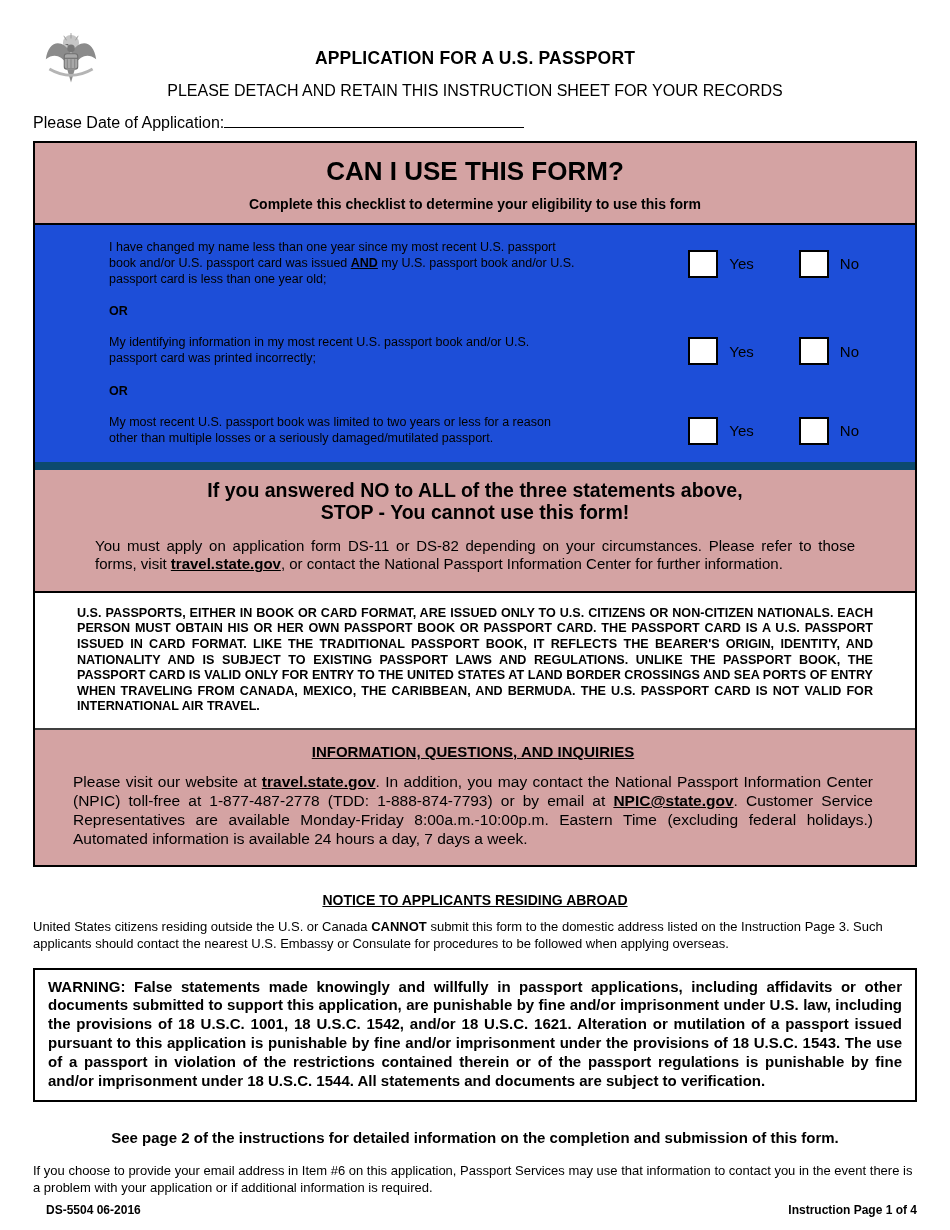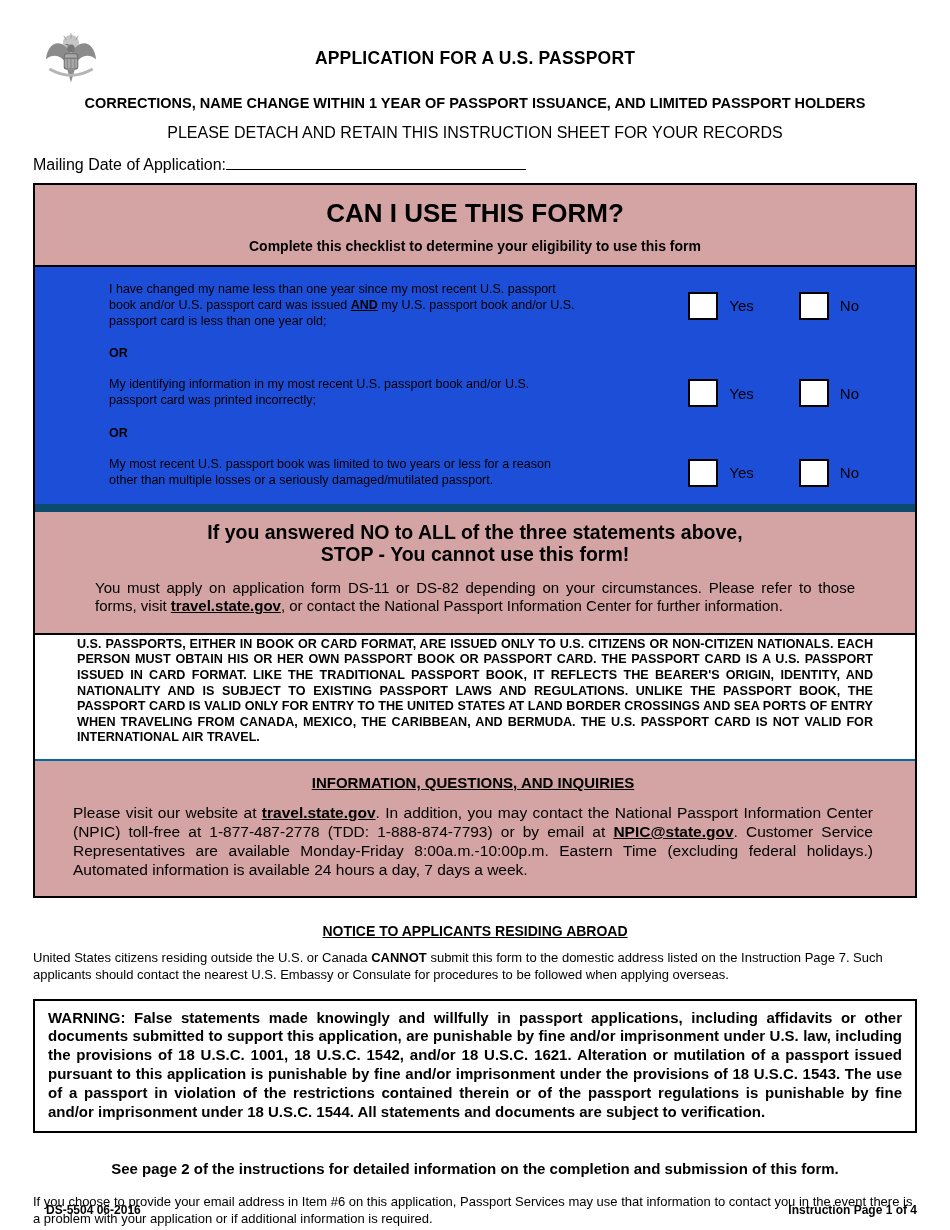"CORRECTIONS, NAME CHANGE WITHIN 1" div.subtitle { html: <div>CORRECTIONS, NAME CHANGE WITHIN 1 YEAR OF PASSPORT ISSUANCE, AND LIMITED PASSPORT HOLDERS</div> -> none }
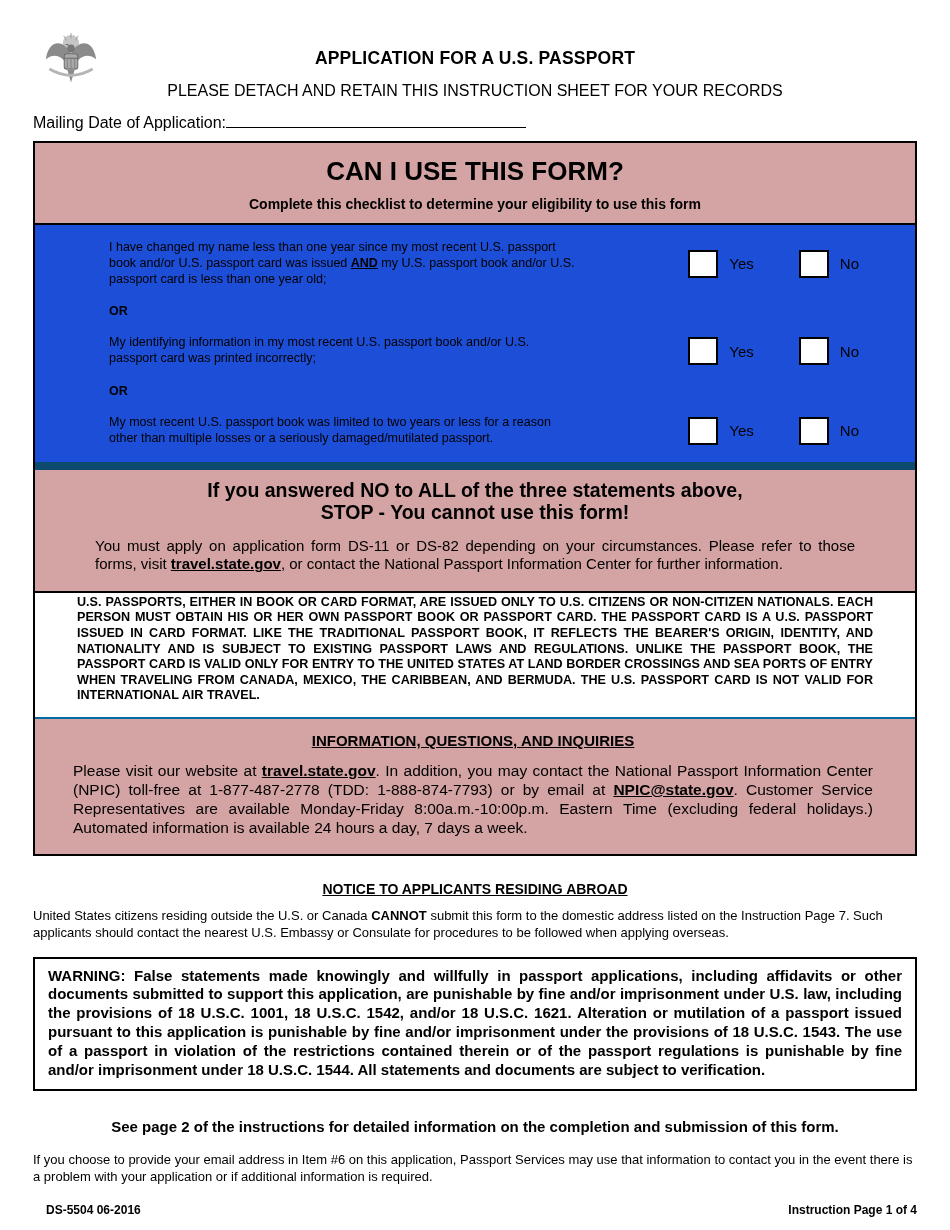"Mailing Date of Application:" span { text: Mailing -> Please }
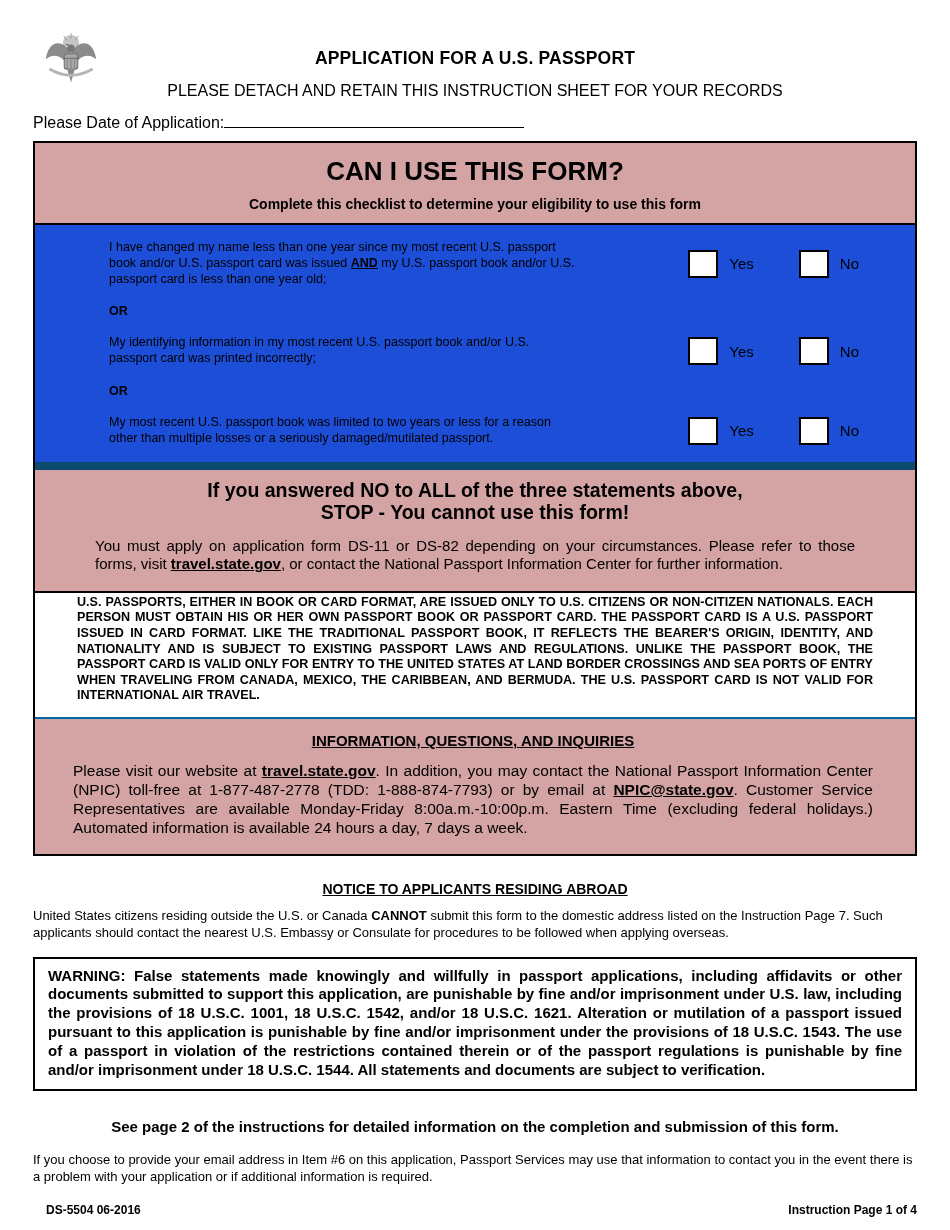"U.S. PASSPORTS, EITHER IN BOOK" .passport-info { padding: 2px 42px 13px -> 13px 42px 13px }
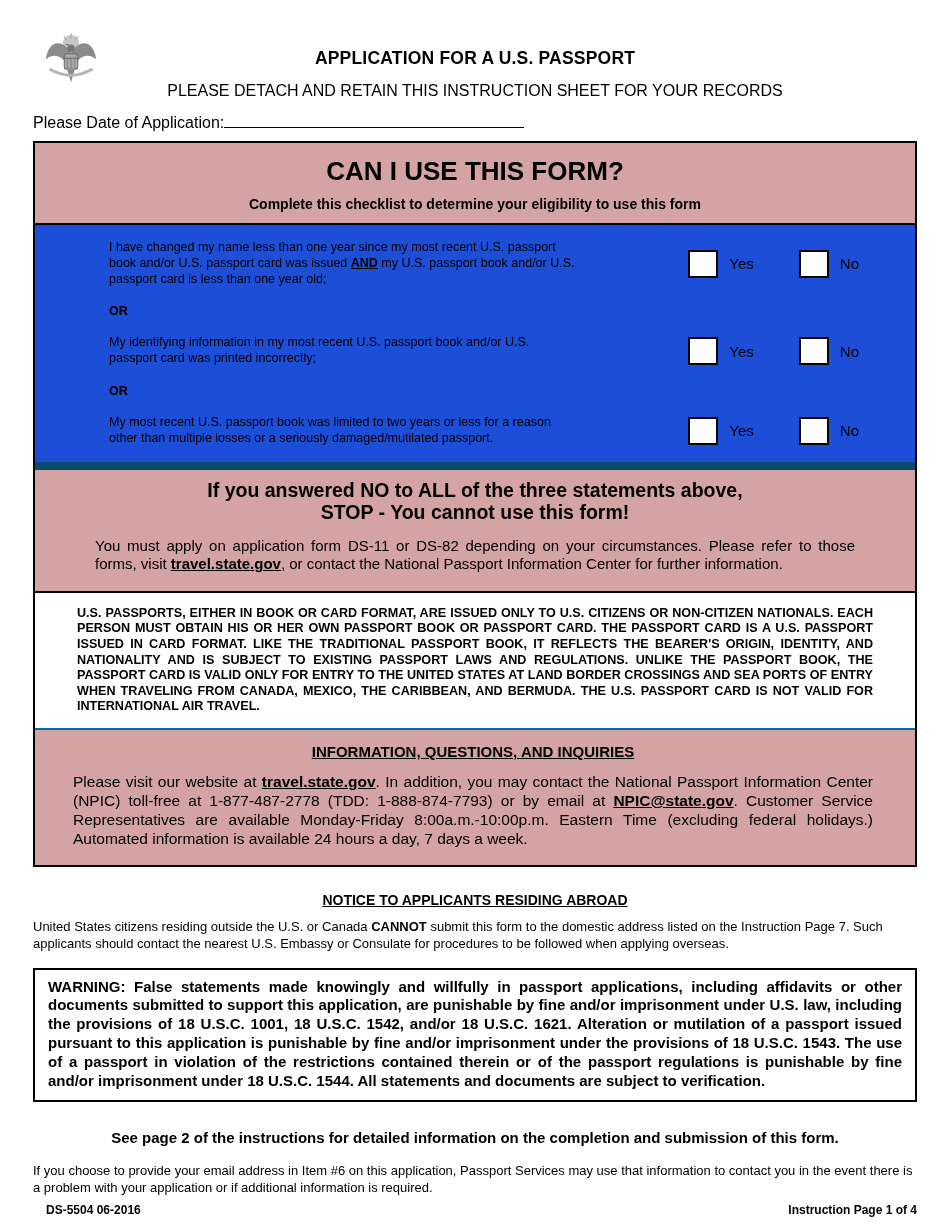"INFORMATION, QUESTIONS, AND INQUIRIES" div.inquiries { border-top: 2px solid #0369a1 -> 2px solid #404040 }
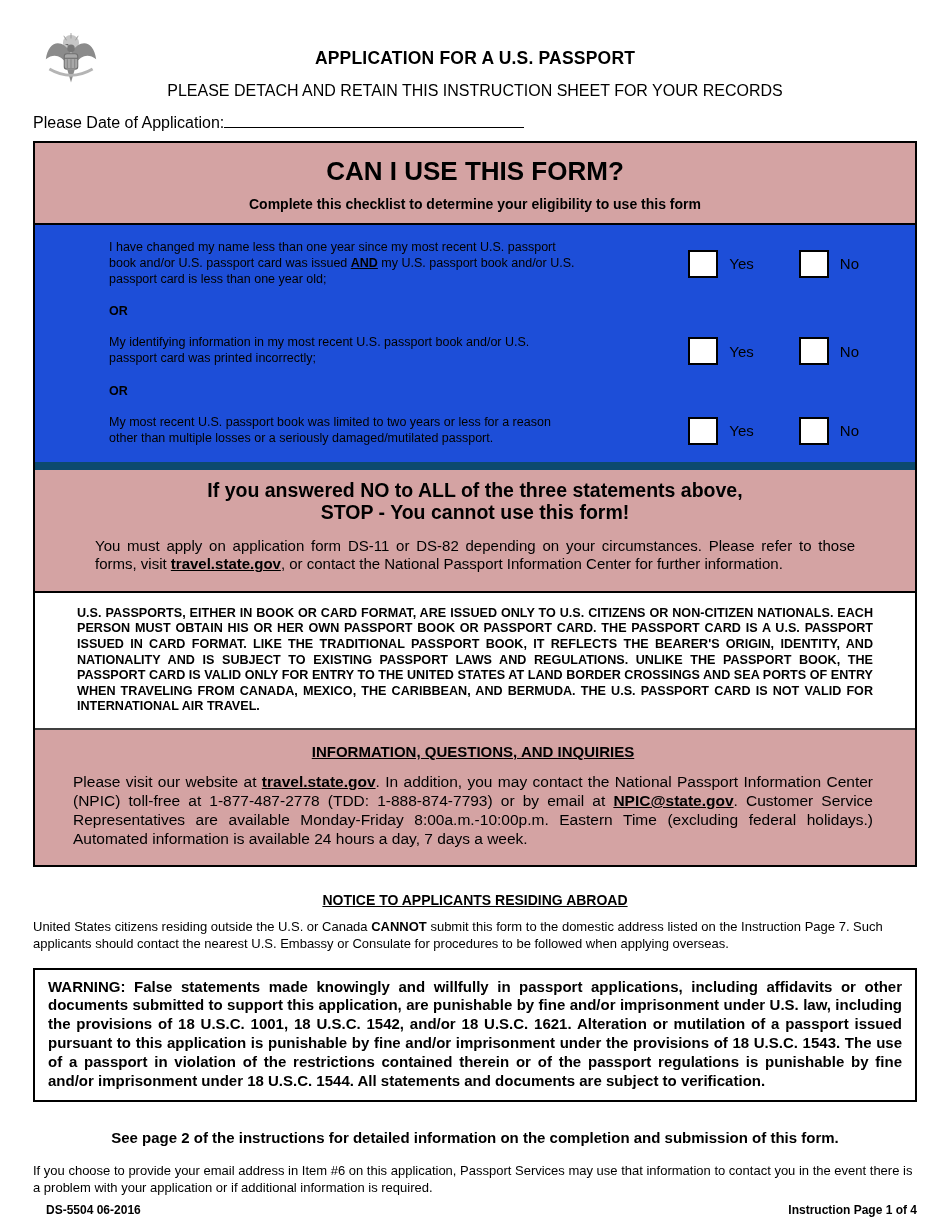"submit this form to the" span { text: 7 -> 3 }
